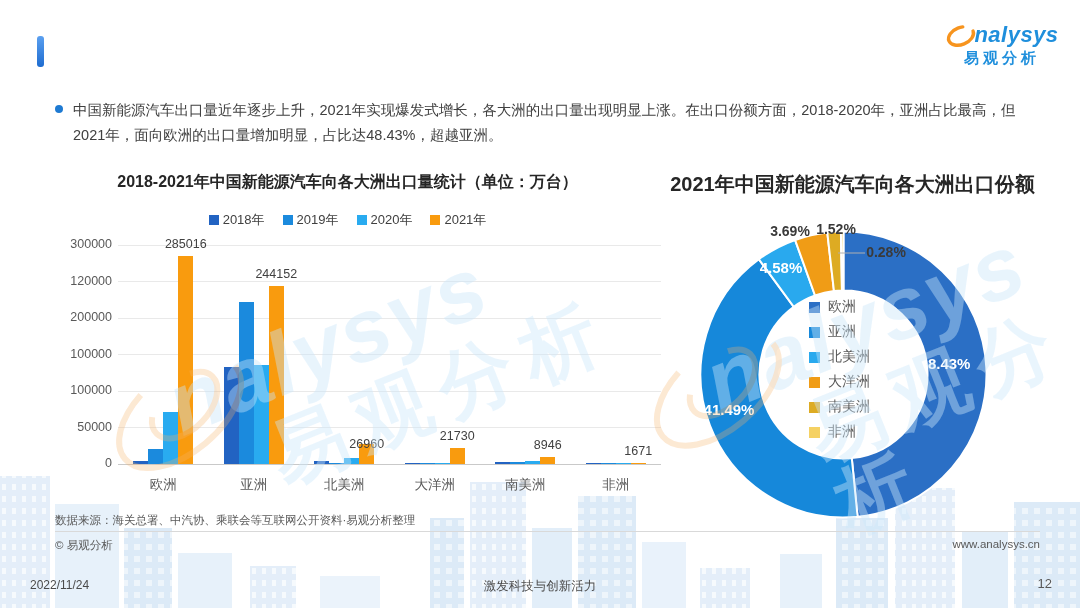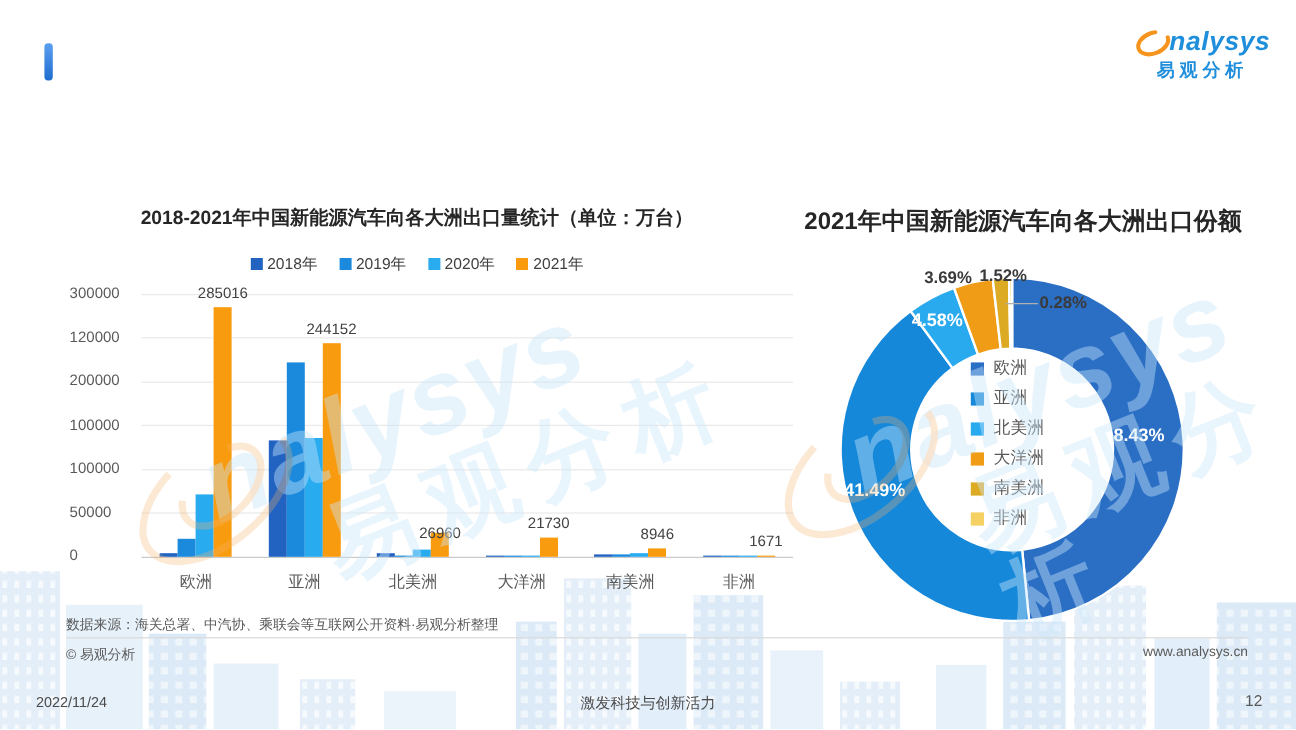"中国新能源汽车出口量近年逐步上升，2021年实现爆发式增长，各大洲的出口量出现明" div.bullet-row { html: none -> <div> <span></span> <p>中国新能源汽车出口量近年逐步上升，2021年实现爆发式增长，各大洲的出口量出现明显上涨。在出口份额方面，2018-2020年，亚洲占比最高，但2021年，面向欧洲的出口量增加明显，占比达48.43%，超越亚洲。</p> </div> }
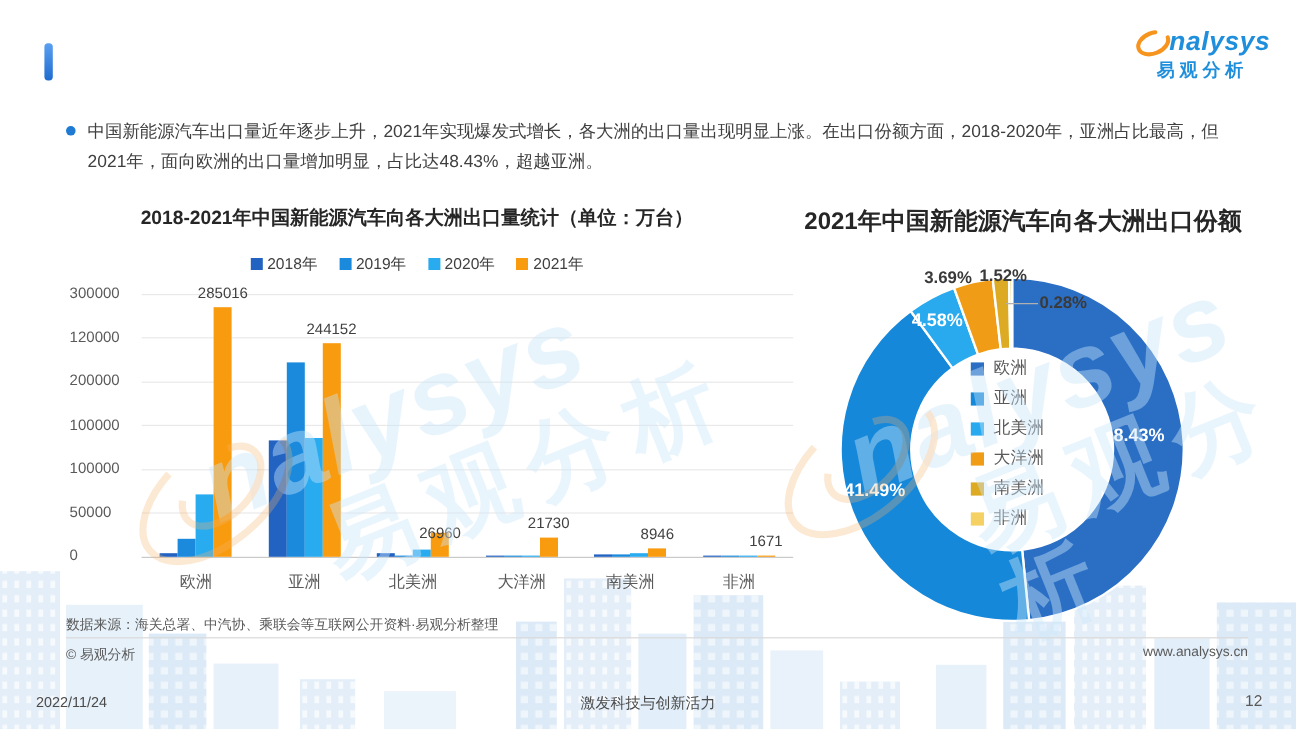"300000" .ytick { text-align: none -> right }
